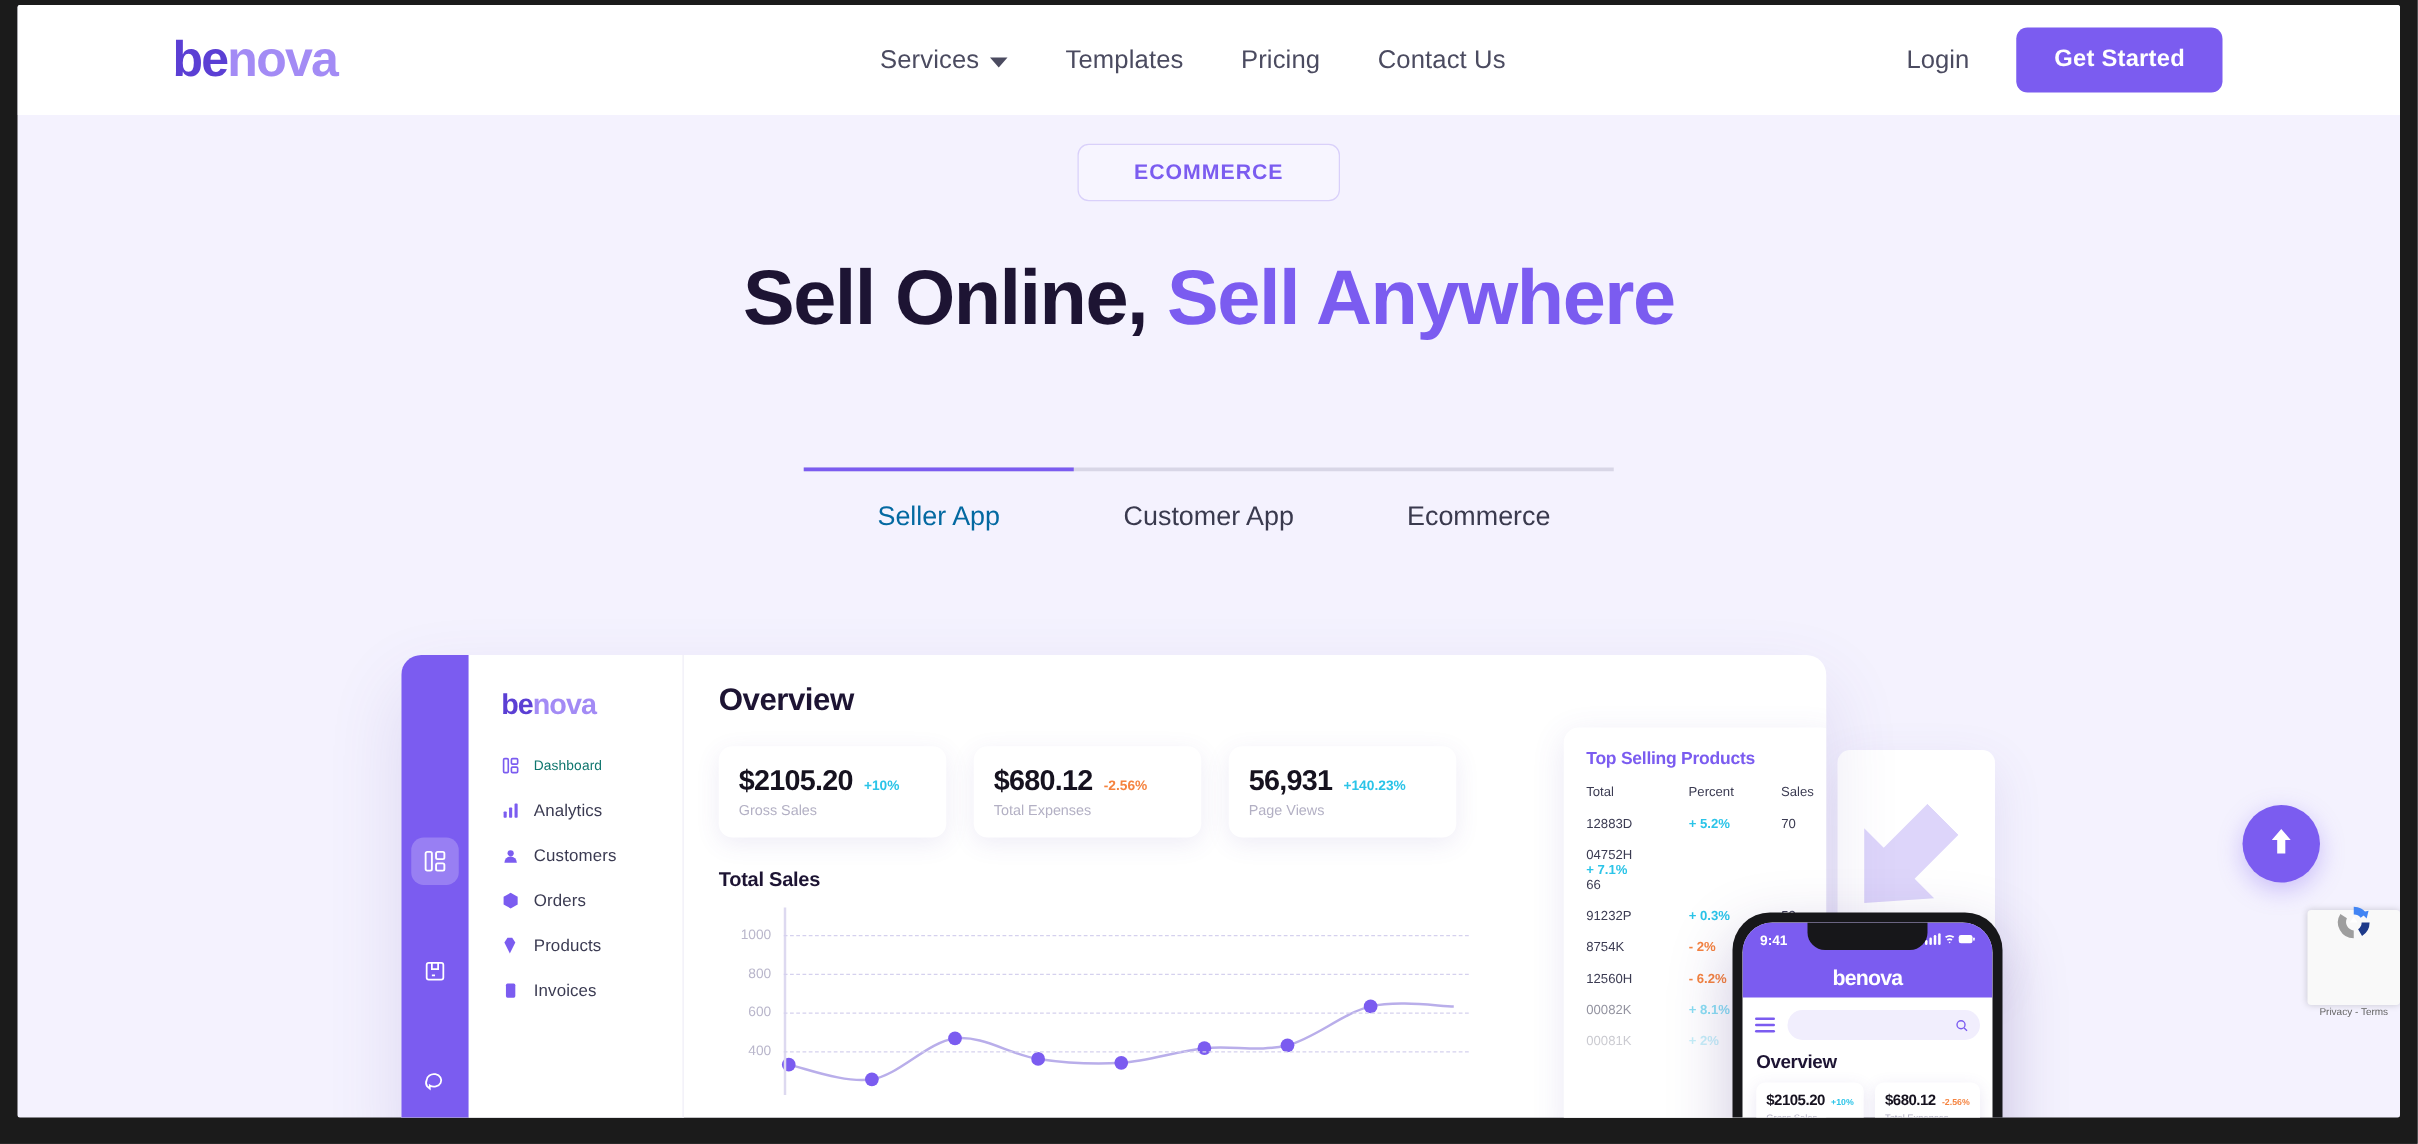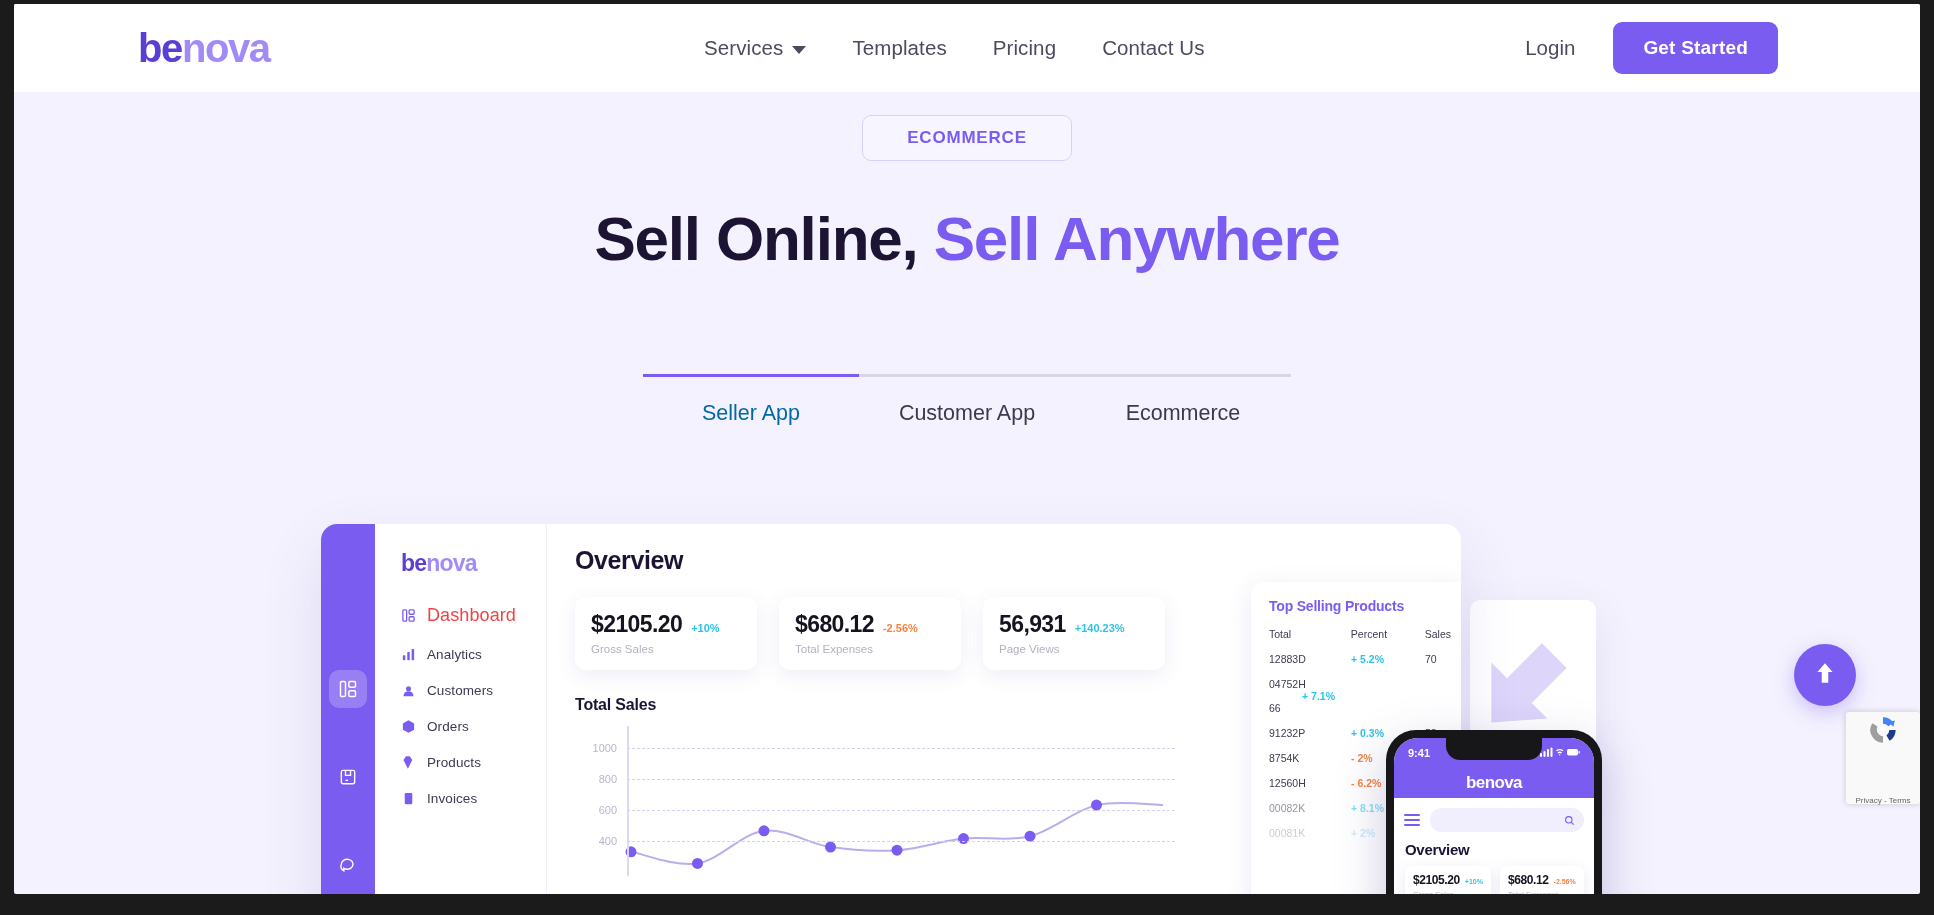"Dashboard" .side-item.active .si-lb { color: #ef4444 -> #0f766e; font-size: 18px -> 11px }
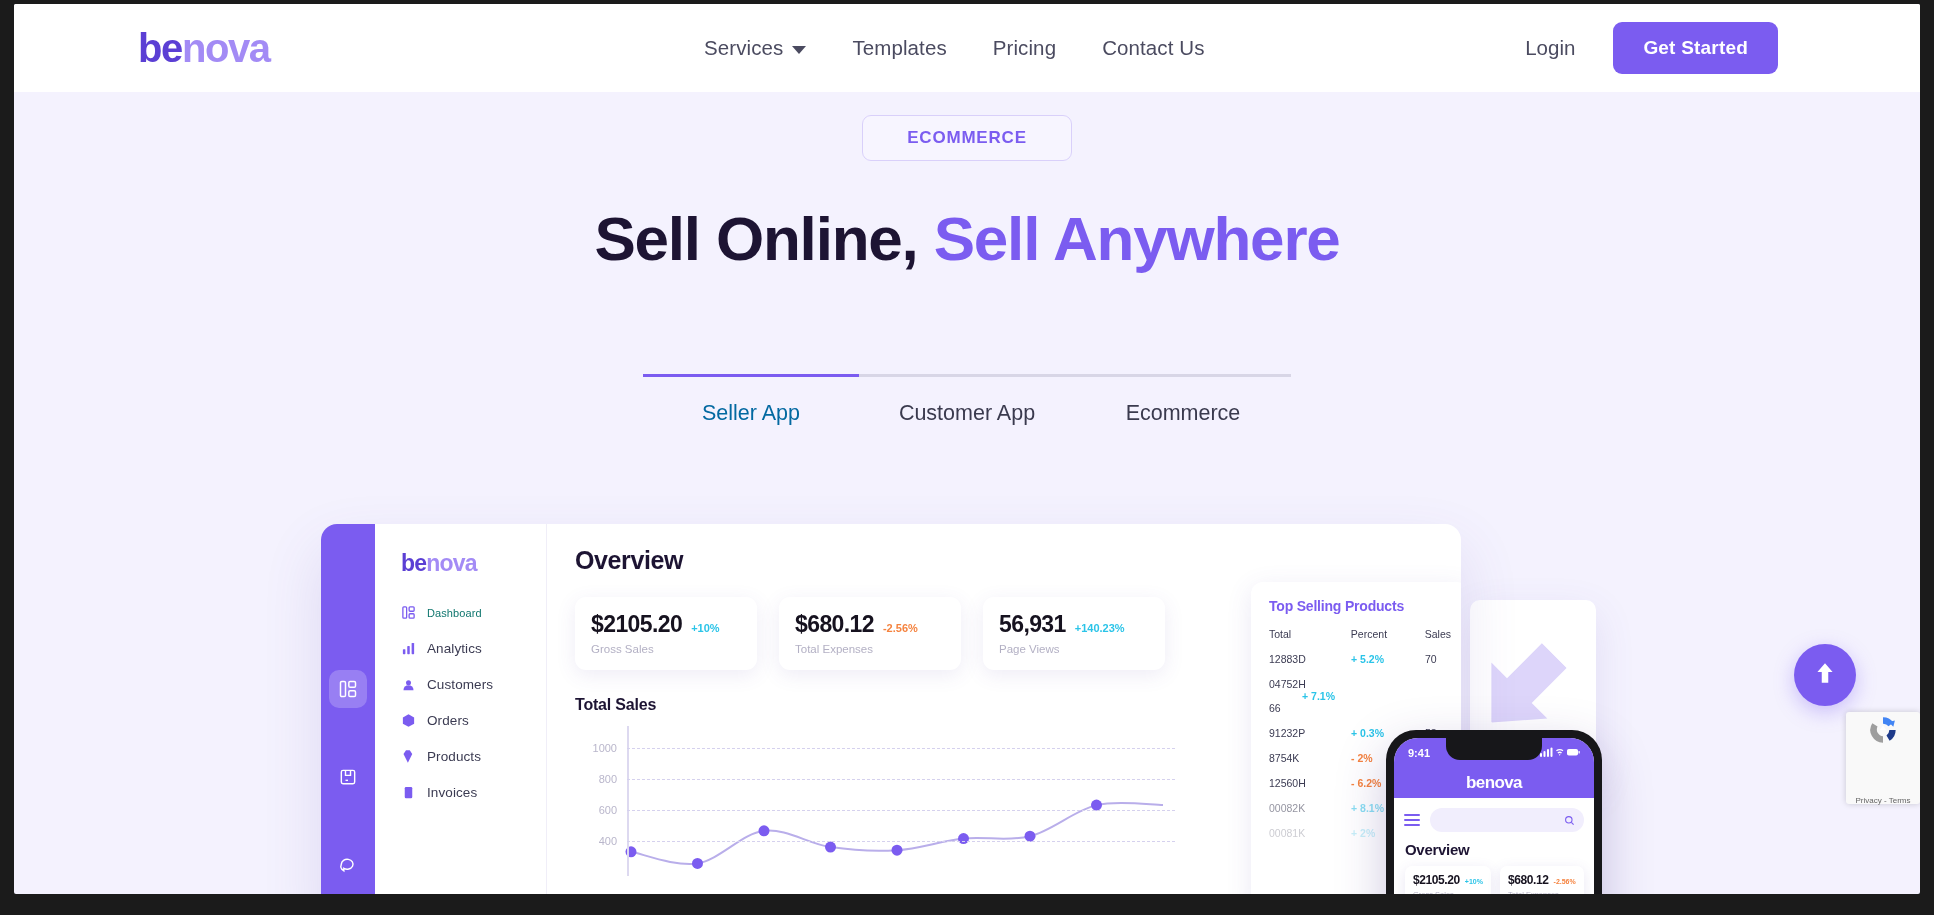"+ 7.1%" span.c1 { margin-left: 33px -> none }
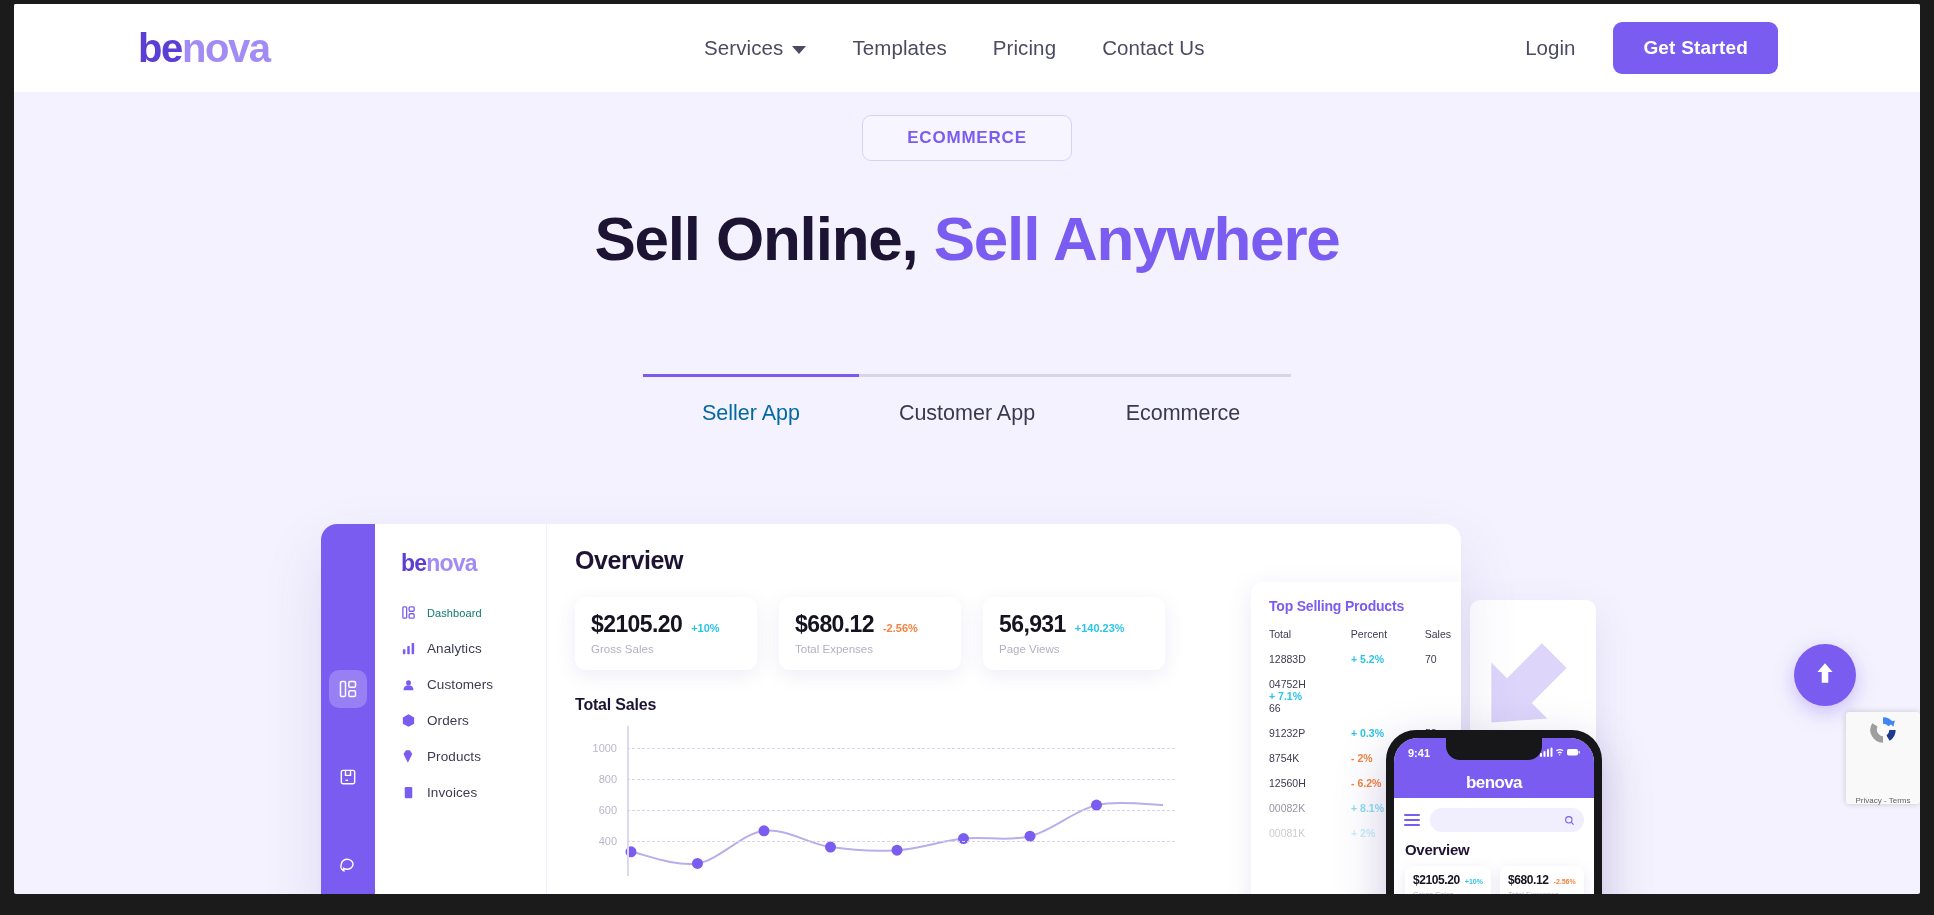"Privacy - Terms" #recaptcha { height: 92px -> 76px }
